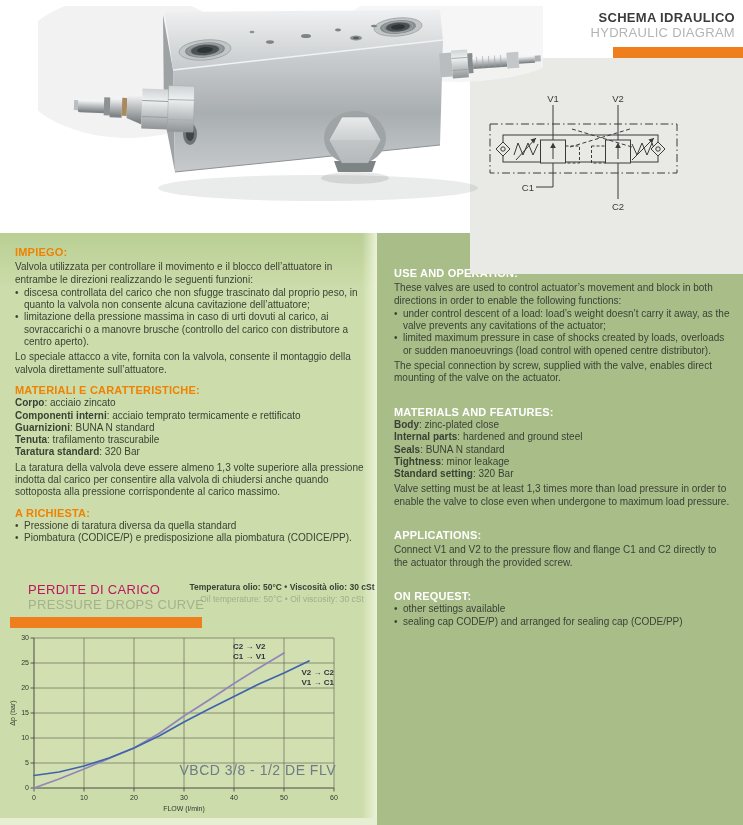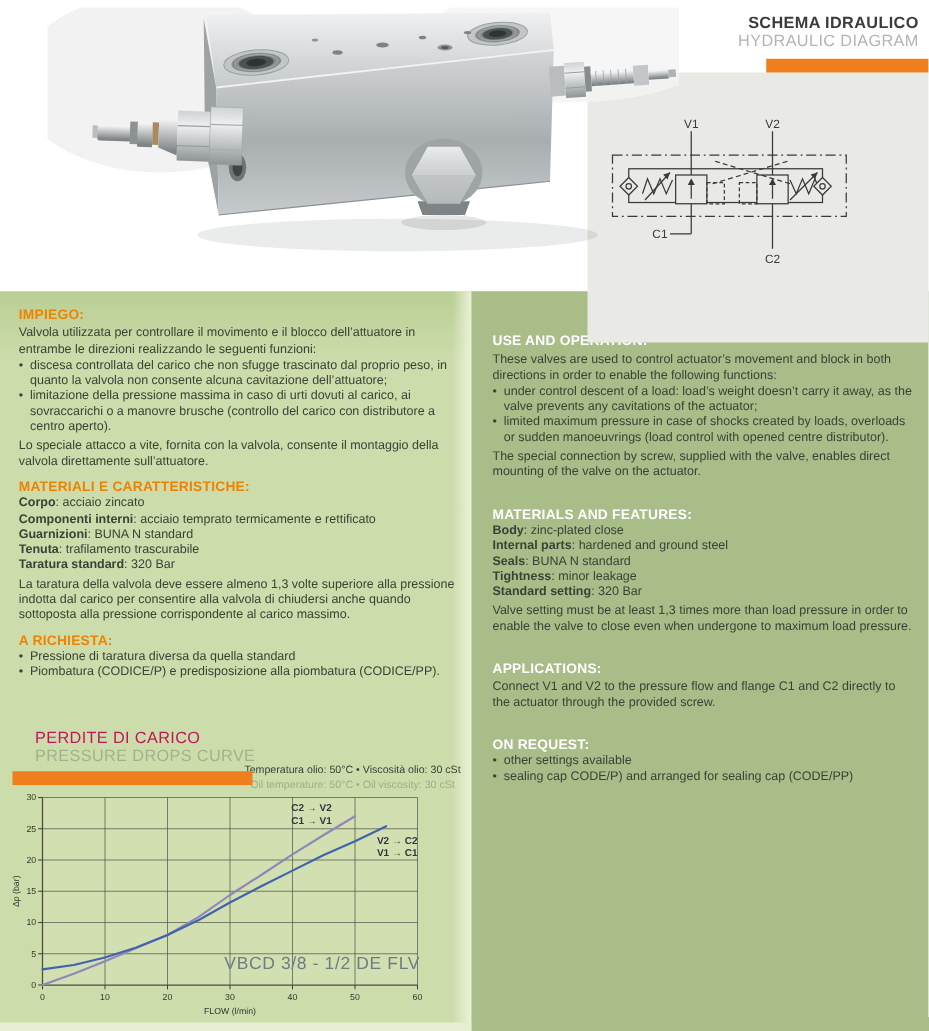"Temperatura olio: 50°C • Viscosità" .temp-note .l1 { font-weight: normal -> bold; margin-top: 28px -> none }
